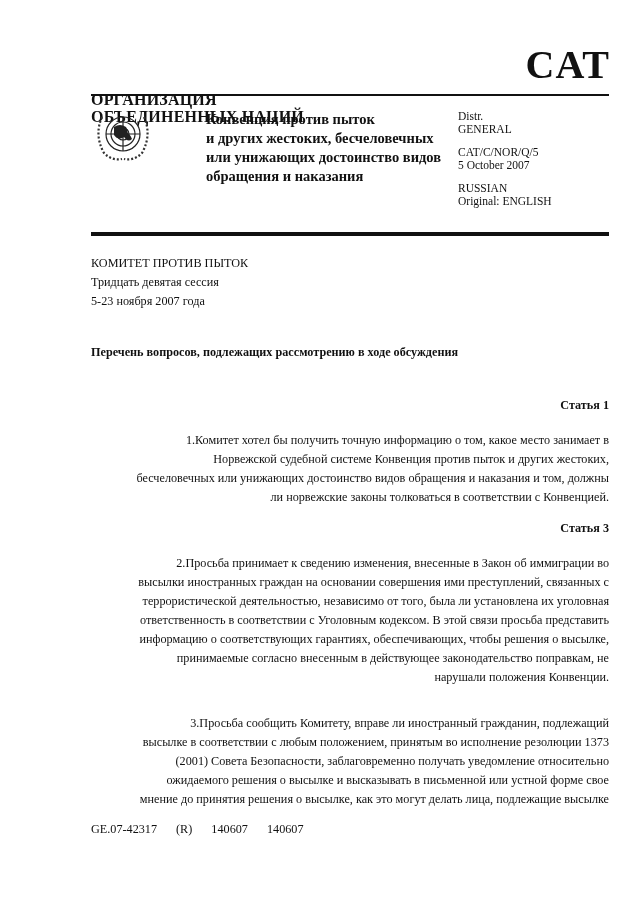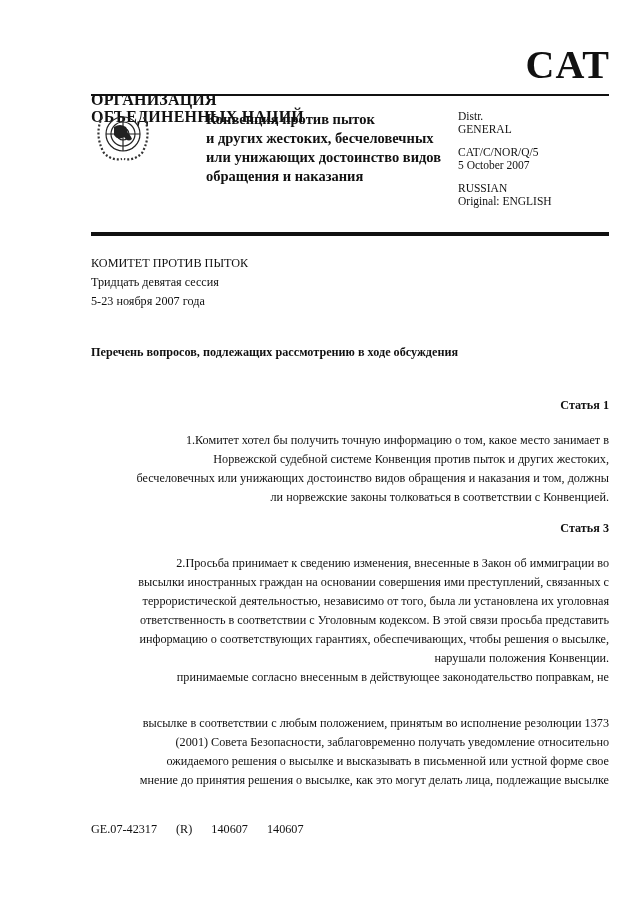"нарушали положения Конвенции." div { order: before "принимаемые согласно внесенным в" -> after "принимаемые согласно внесенным в" }
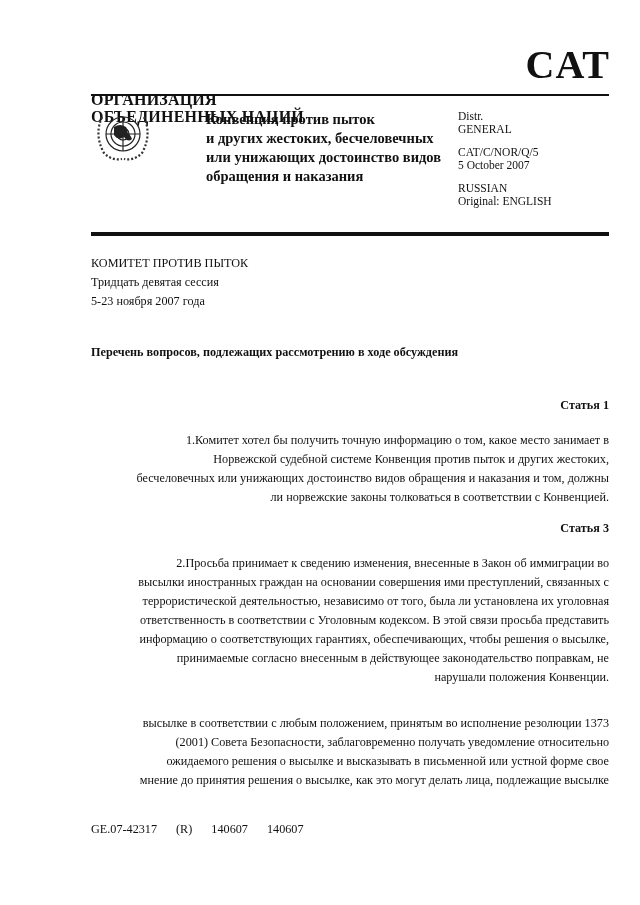"3.Просьба сообщить Комитету, вправе ли" div { html: none -> <div><span>3.</span><span>Просьба сообщить Комитету, вправе ли иностранный гражданин, подлежащий</span></div> }
